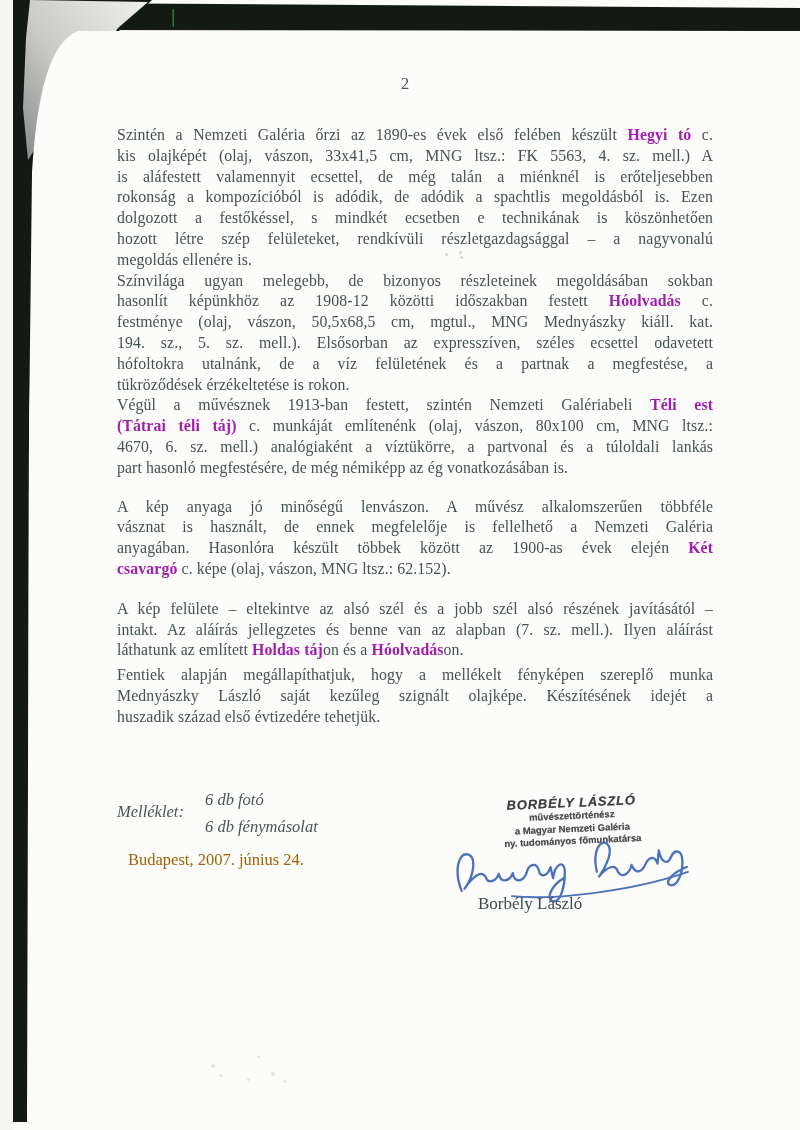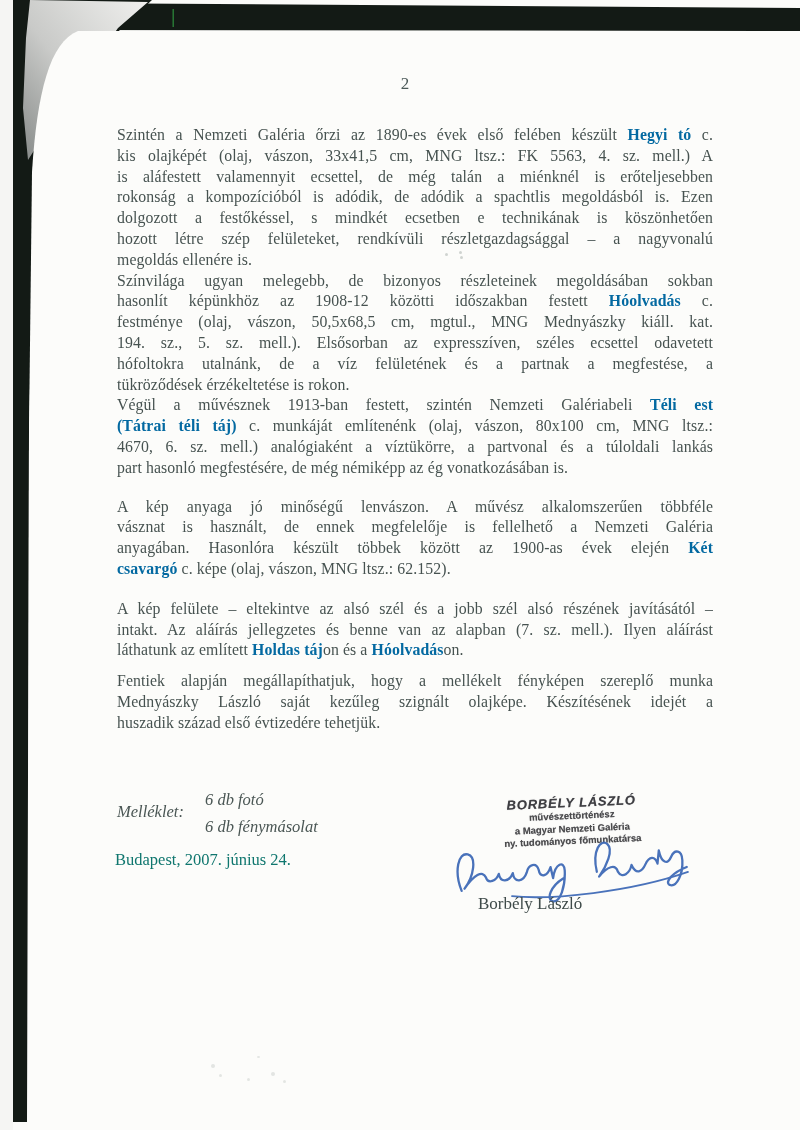"Hegyi tó" .b { color: #0369a1 -> #a21caf }
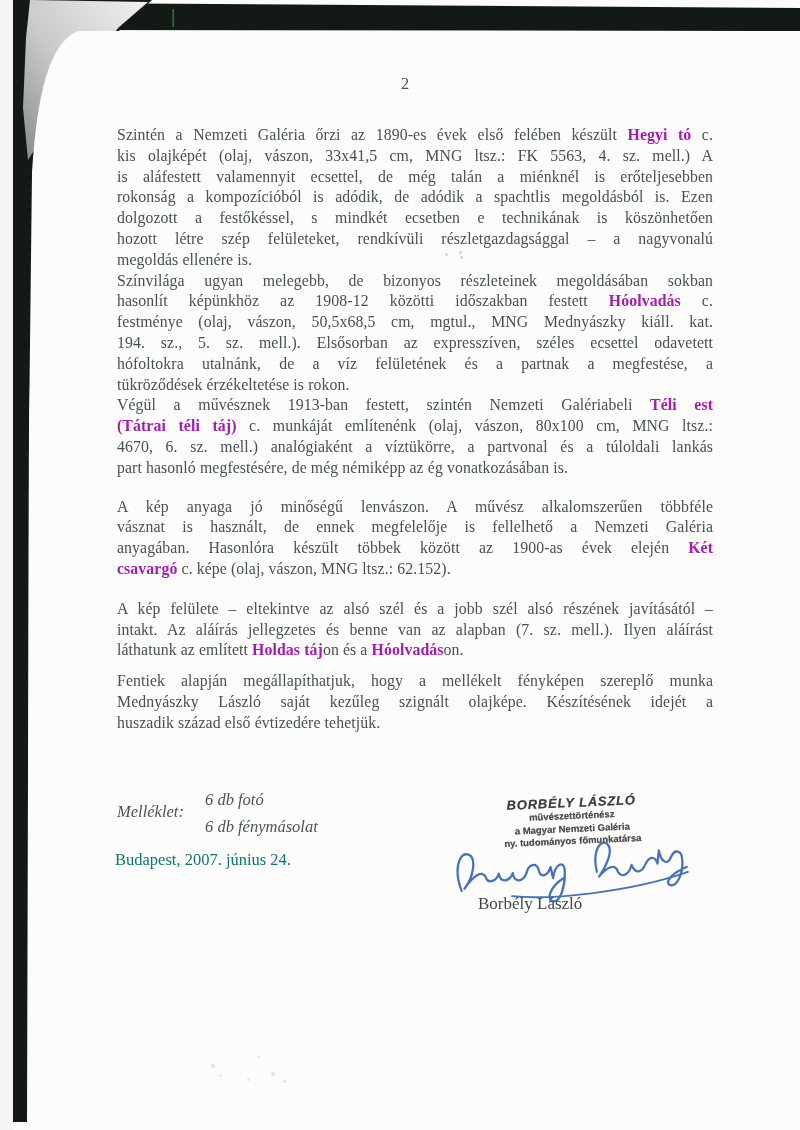"Fentiek alapján megállapíthatjuk, hogy a" .p5 { margin-top: 10px -> 4px }
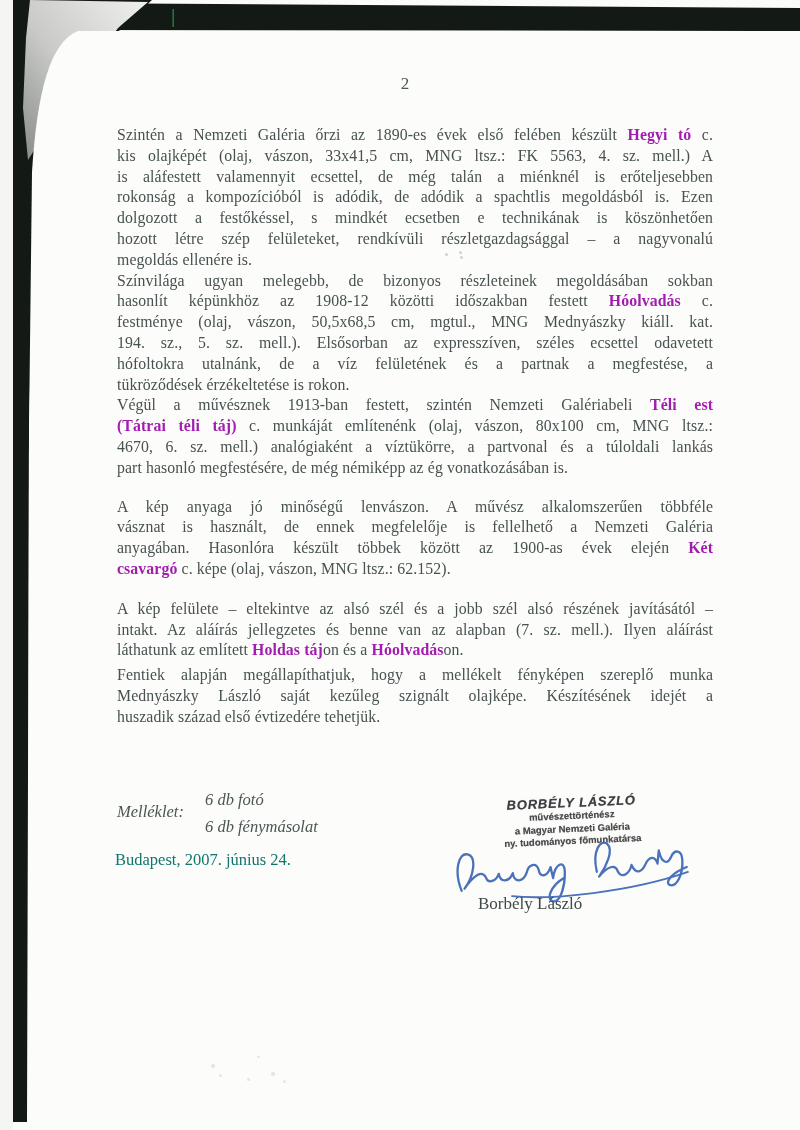"Budapest, 2007. június 24." .dateline { color: #0f766e -> #a16207; left: 115px -> 128px }
